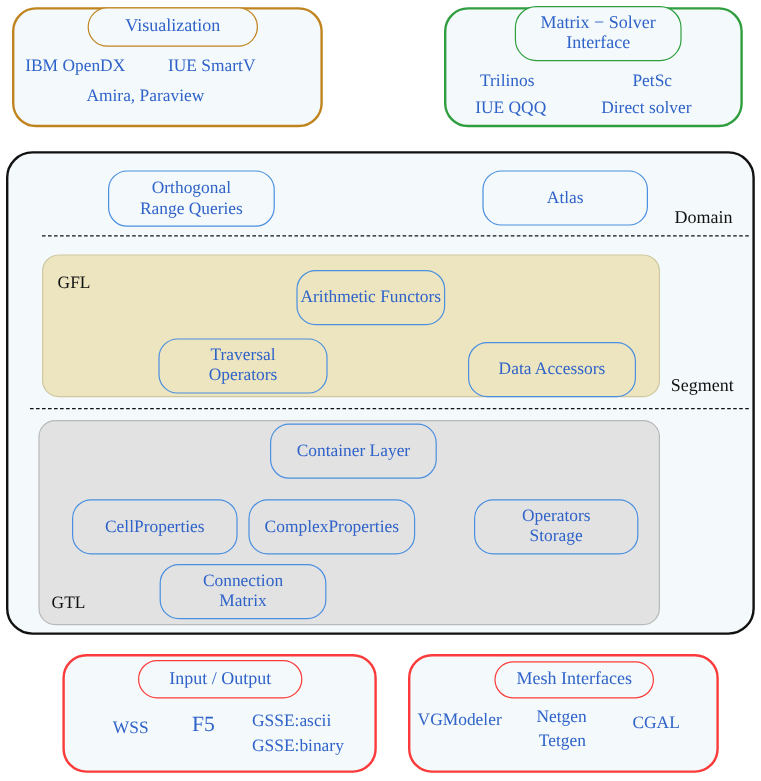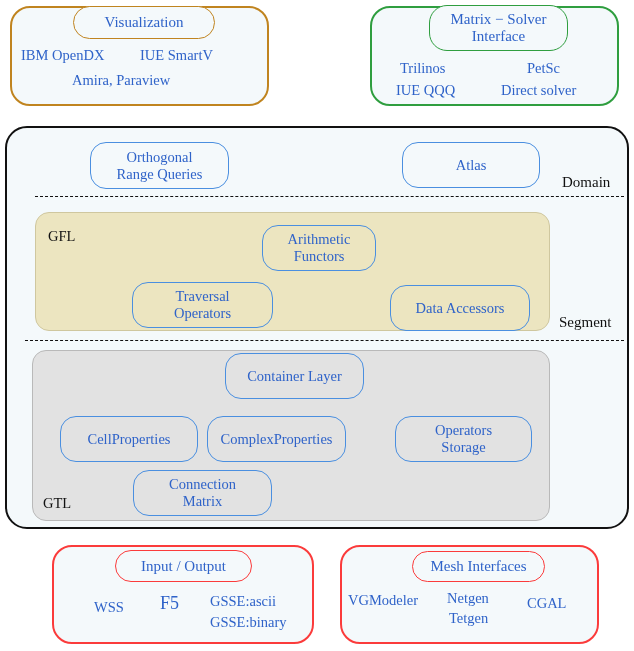"Arithmetic Functors" div.bluebox { left: 262px -> 247px; width: 114px -> 124px }
